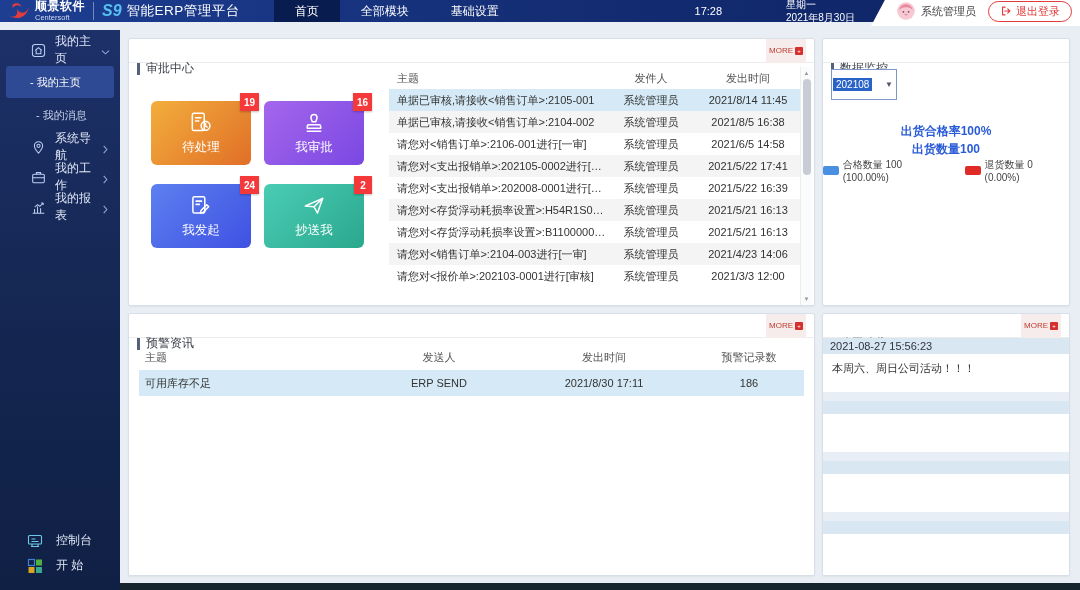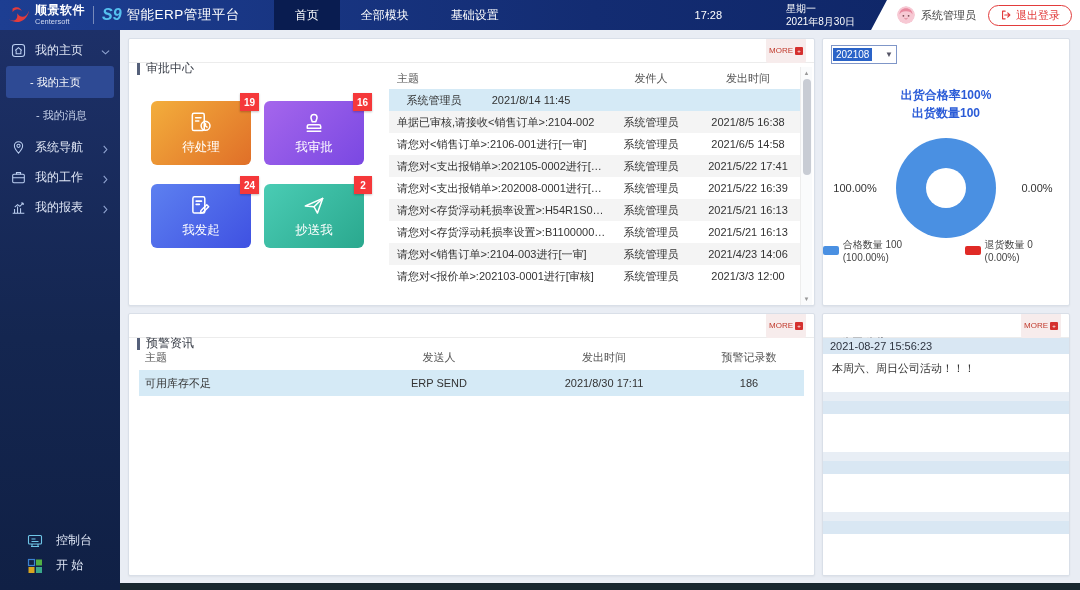"顺景软件" .topbar { height: 30px -> 22px }
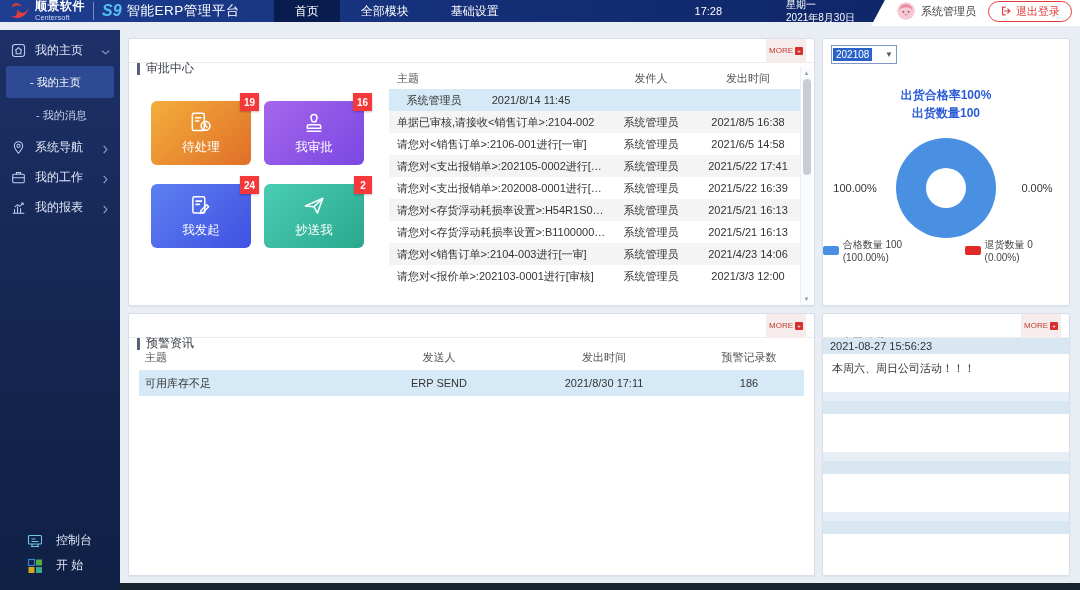"我的主页" .side-item { margin-left: none -> 20px }
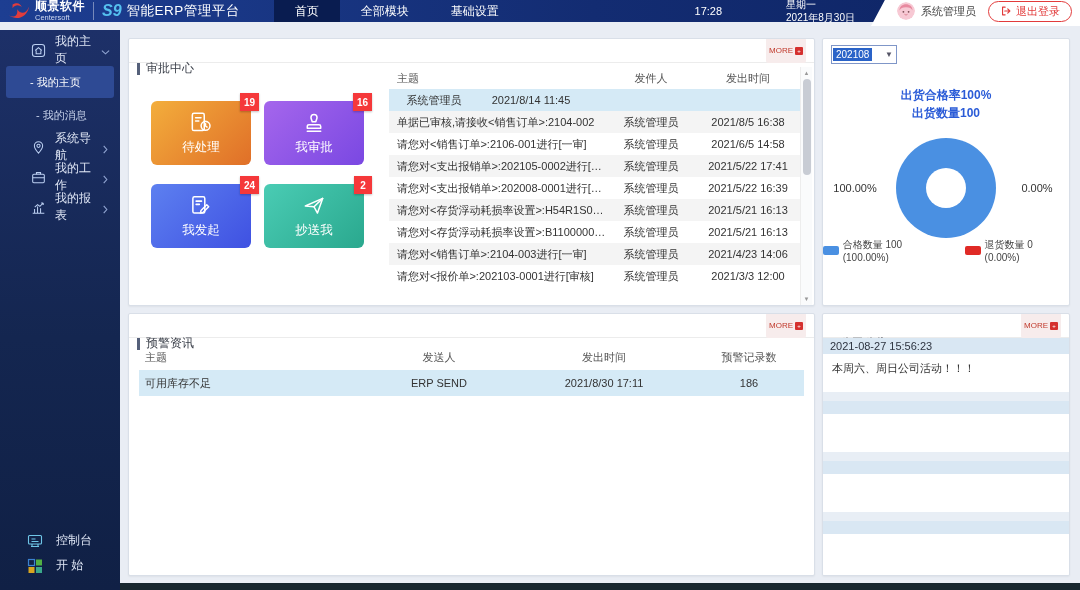"数据监控" div.panel-head { html: none -> <div> <span>数据监控</span> </div> }
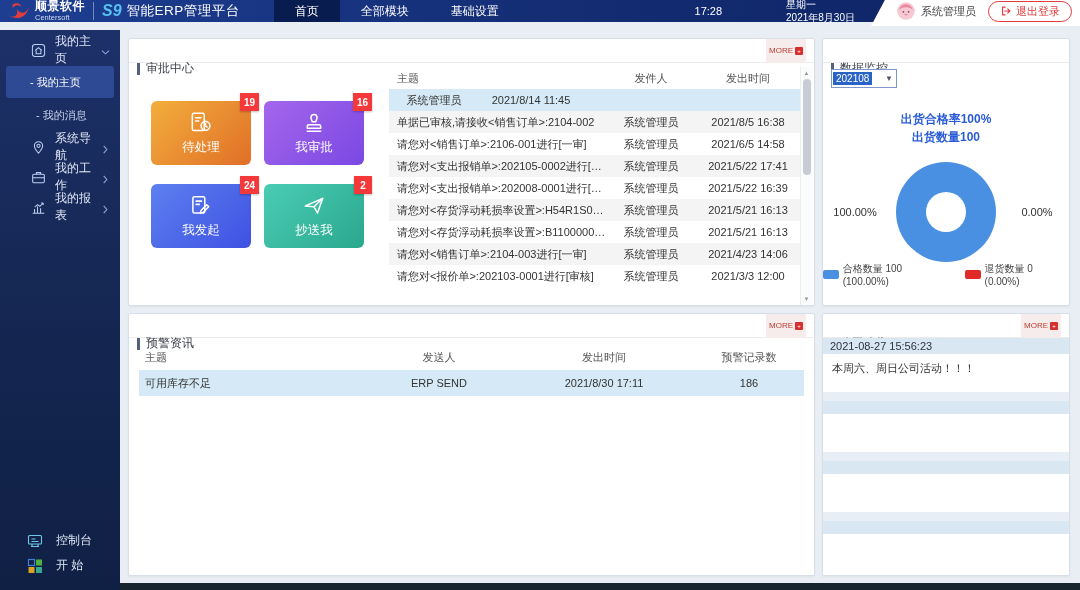"202108" .period-select { height: 19px -> 31px }
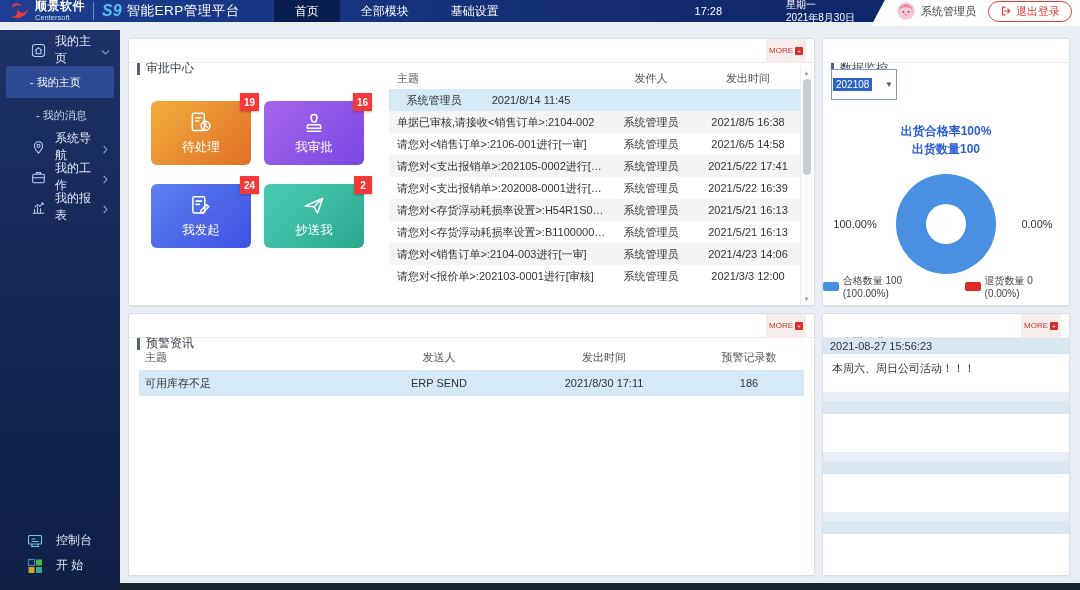"单据已审核,请接收<销售订单>:2105-001" span.col-subject { html: none -> <span>单据已审核,请接收&lt;销售订单&gt;:2105-001</span> }
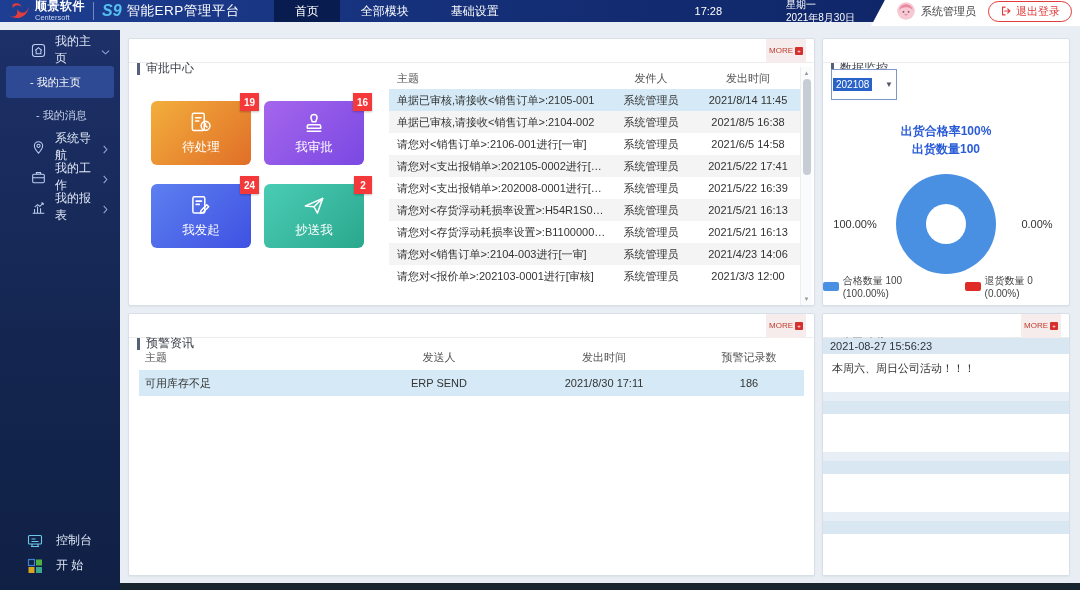"100.00%" div.donut-row { html: <div> <span>100.00%</span> <div></div> <span>0.00%</span> </div> -> none }
